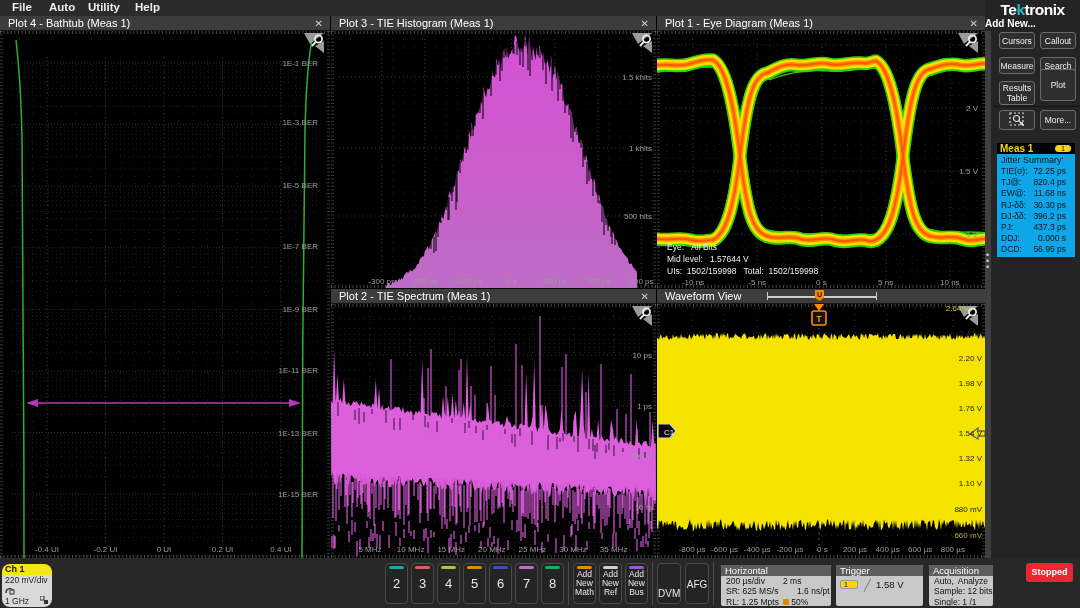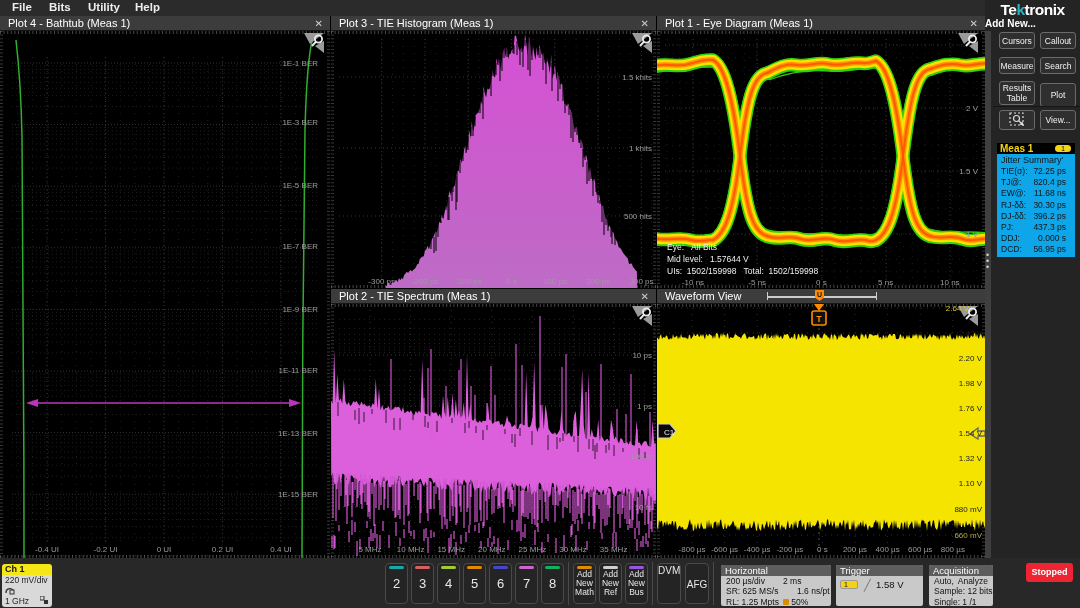"Bits" span { text: Bits -> Auto }
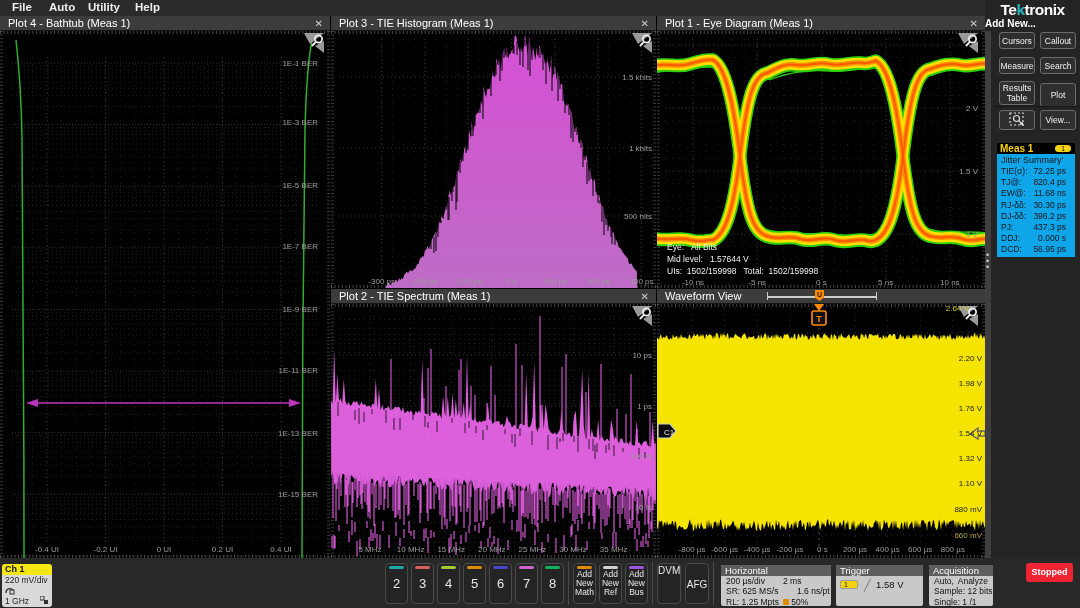"Plot" div.sbtn { height: 24px -> 32px; top: 83px -> 69px }
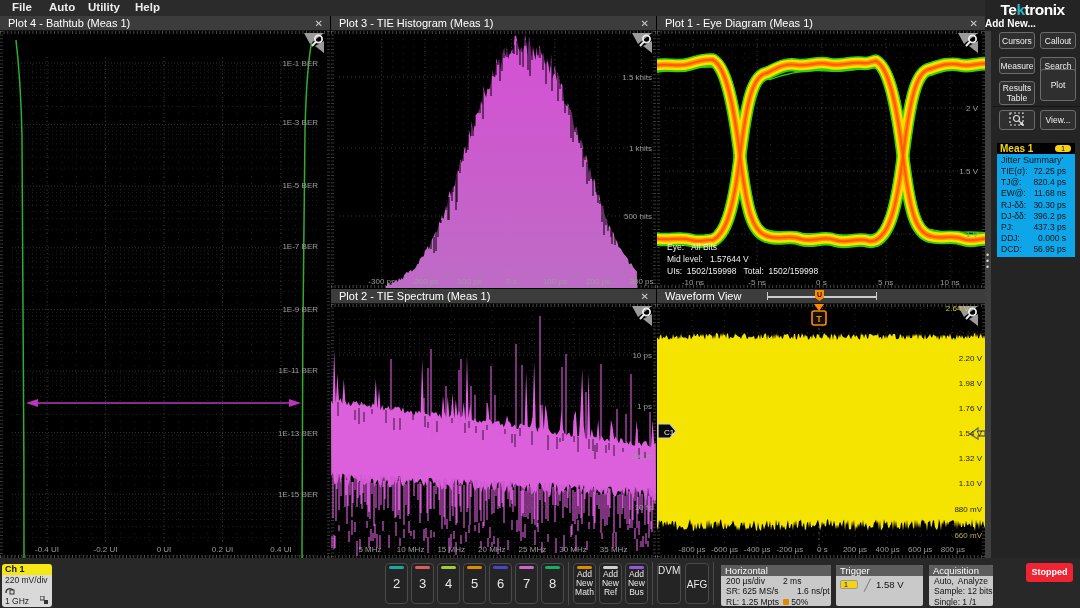"View..." div.sbtn { text: View -> More }
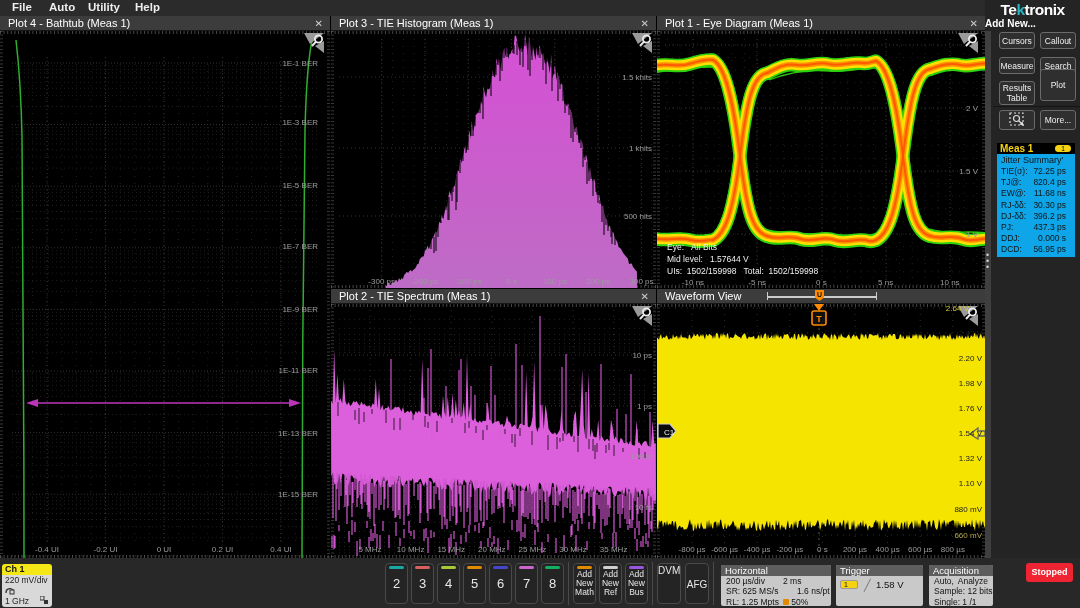"Ch 1" div { border-radius: 3px -> 8px }
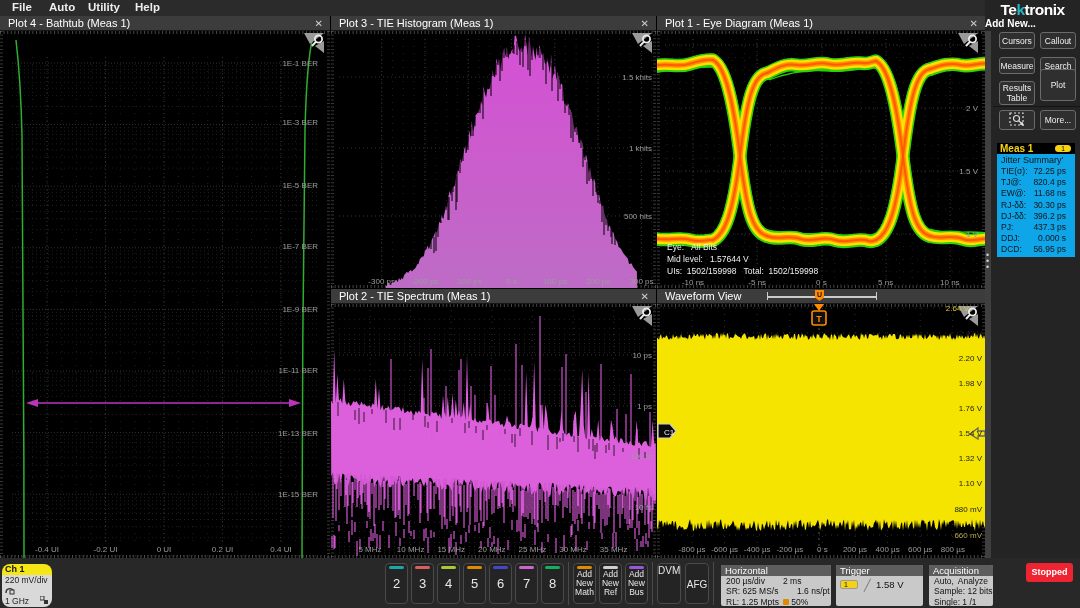"DVM" div.chbtn { padding-top: 1px -> 24px }
